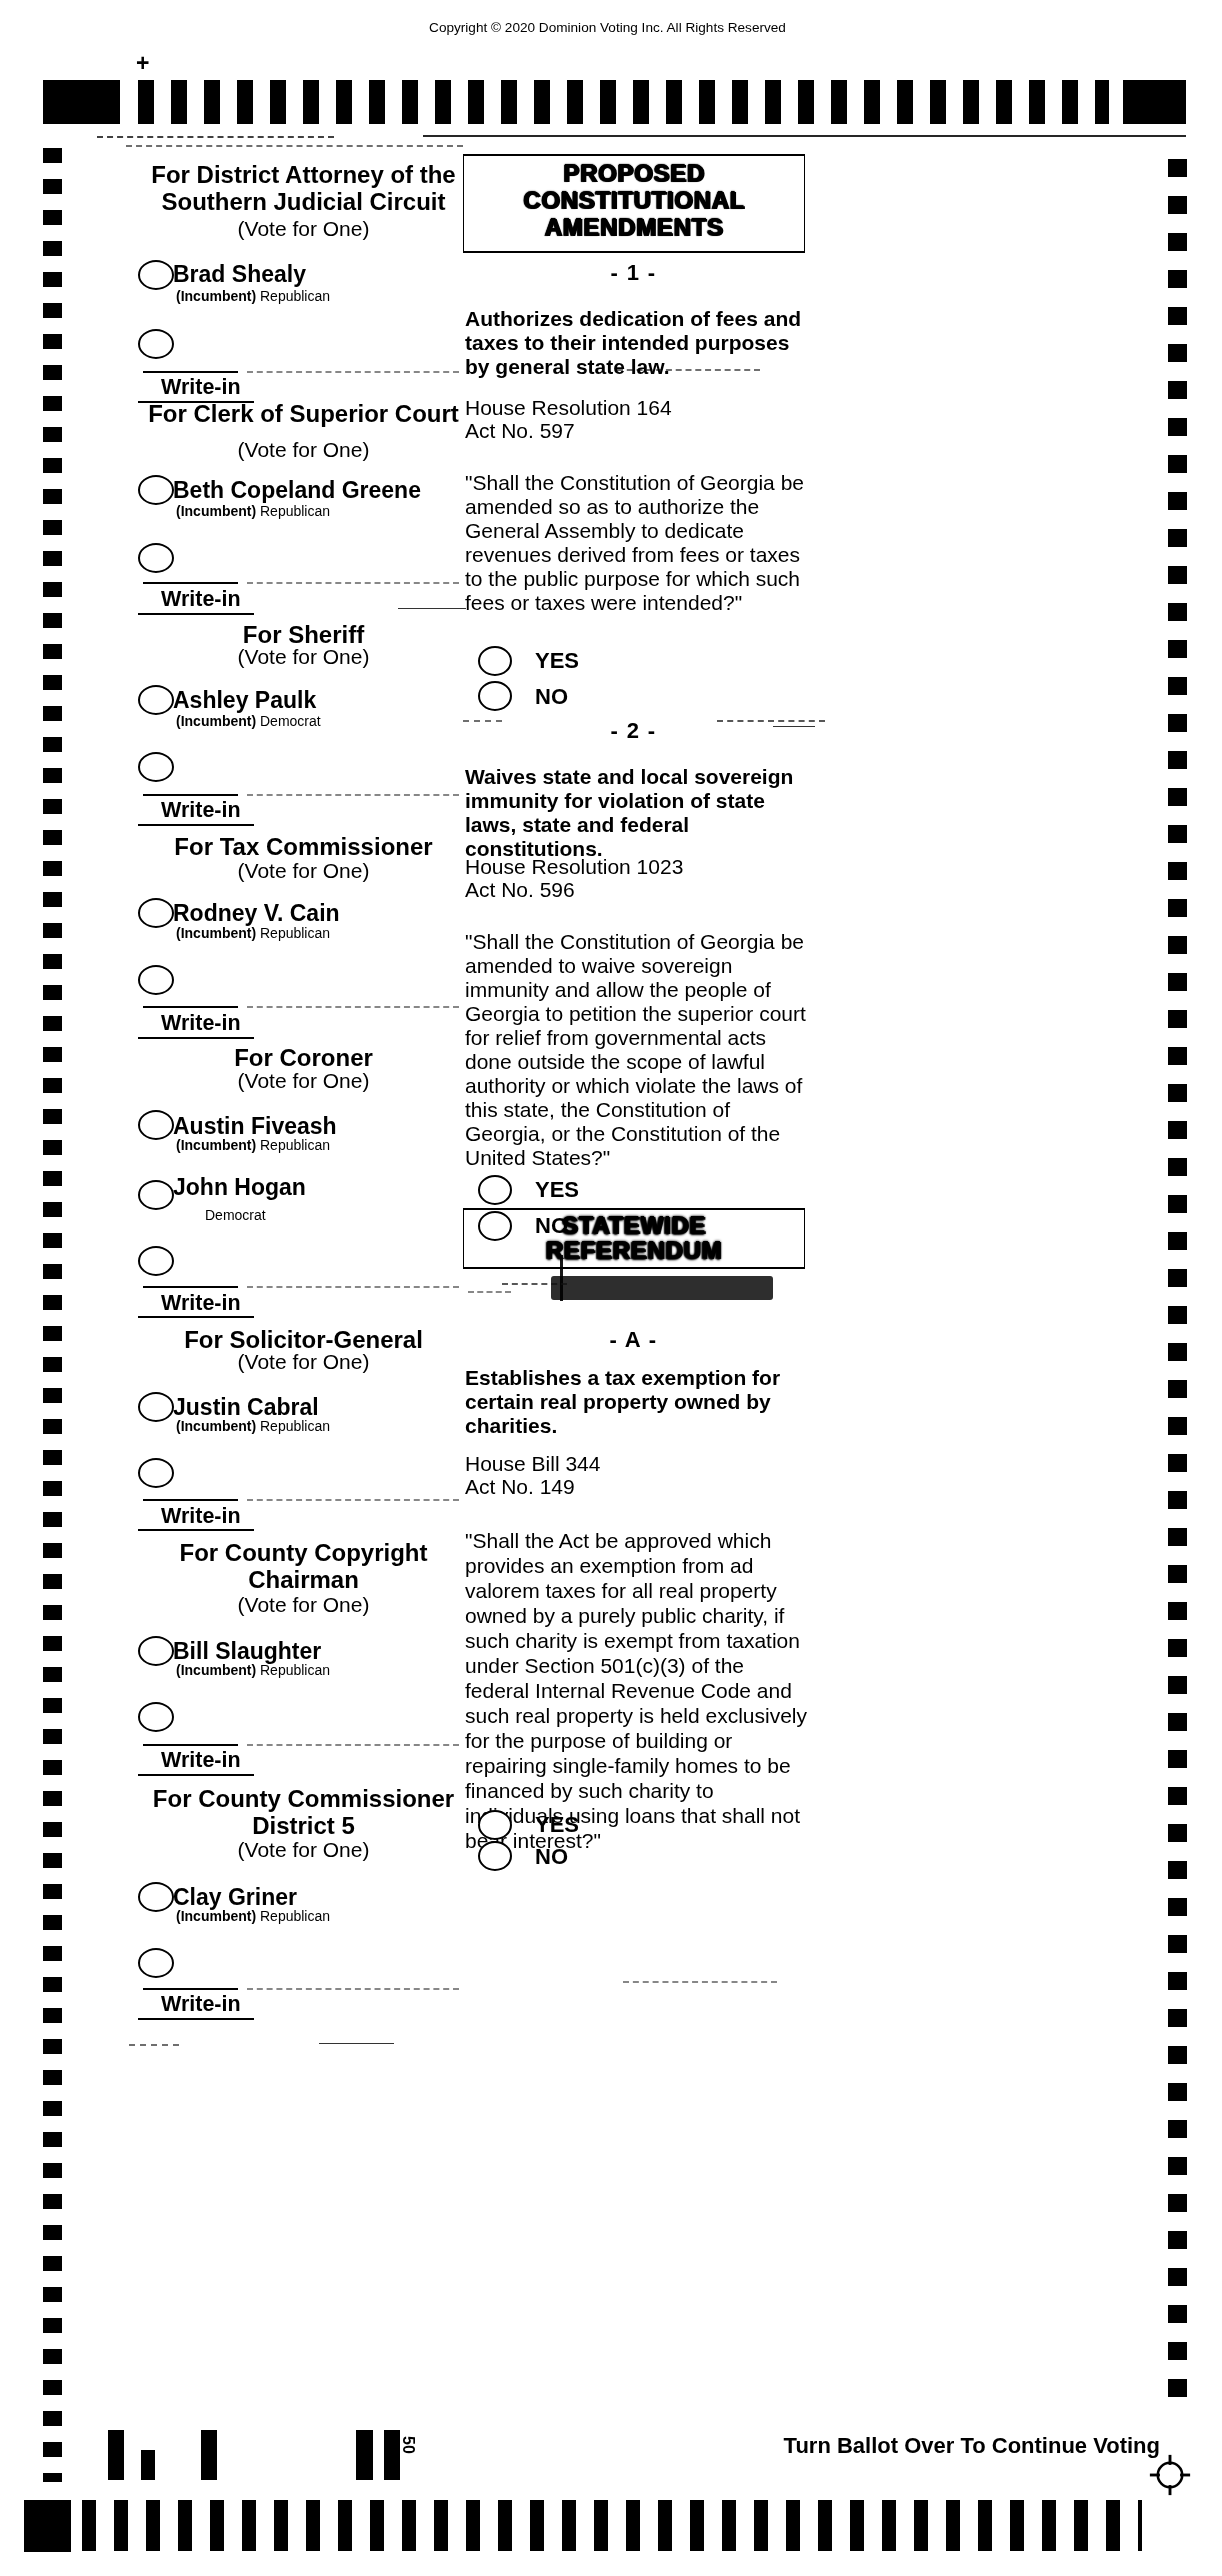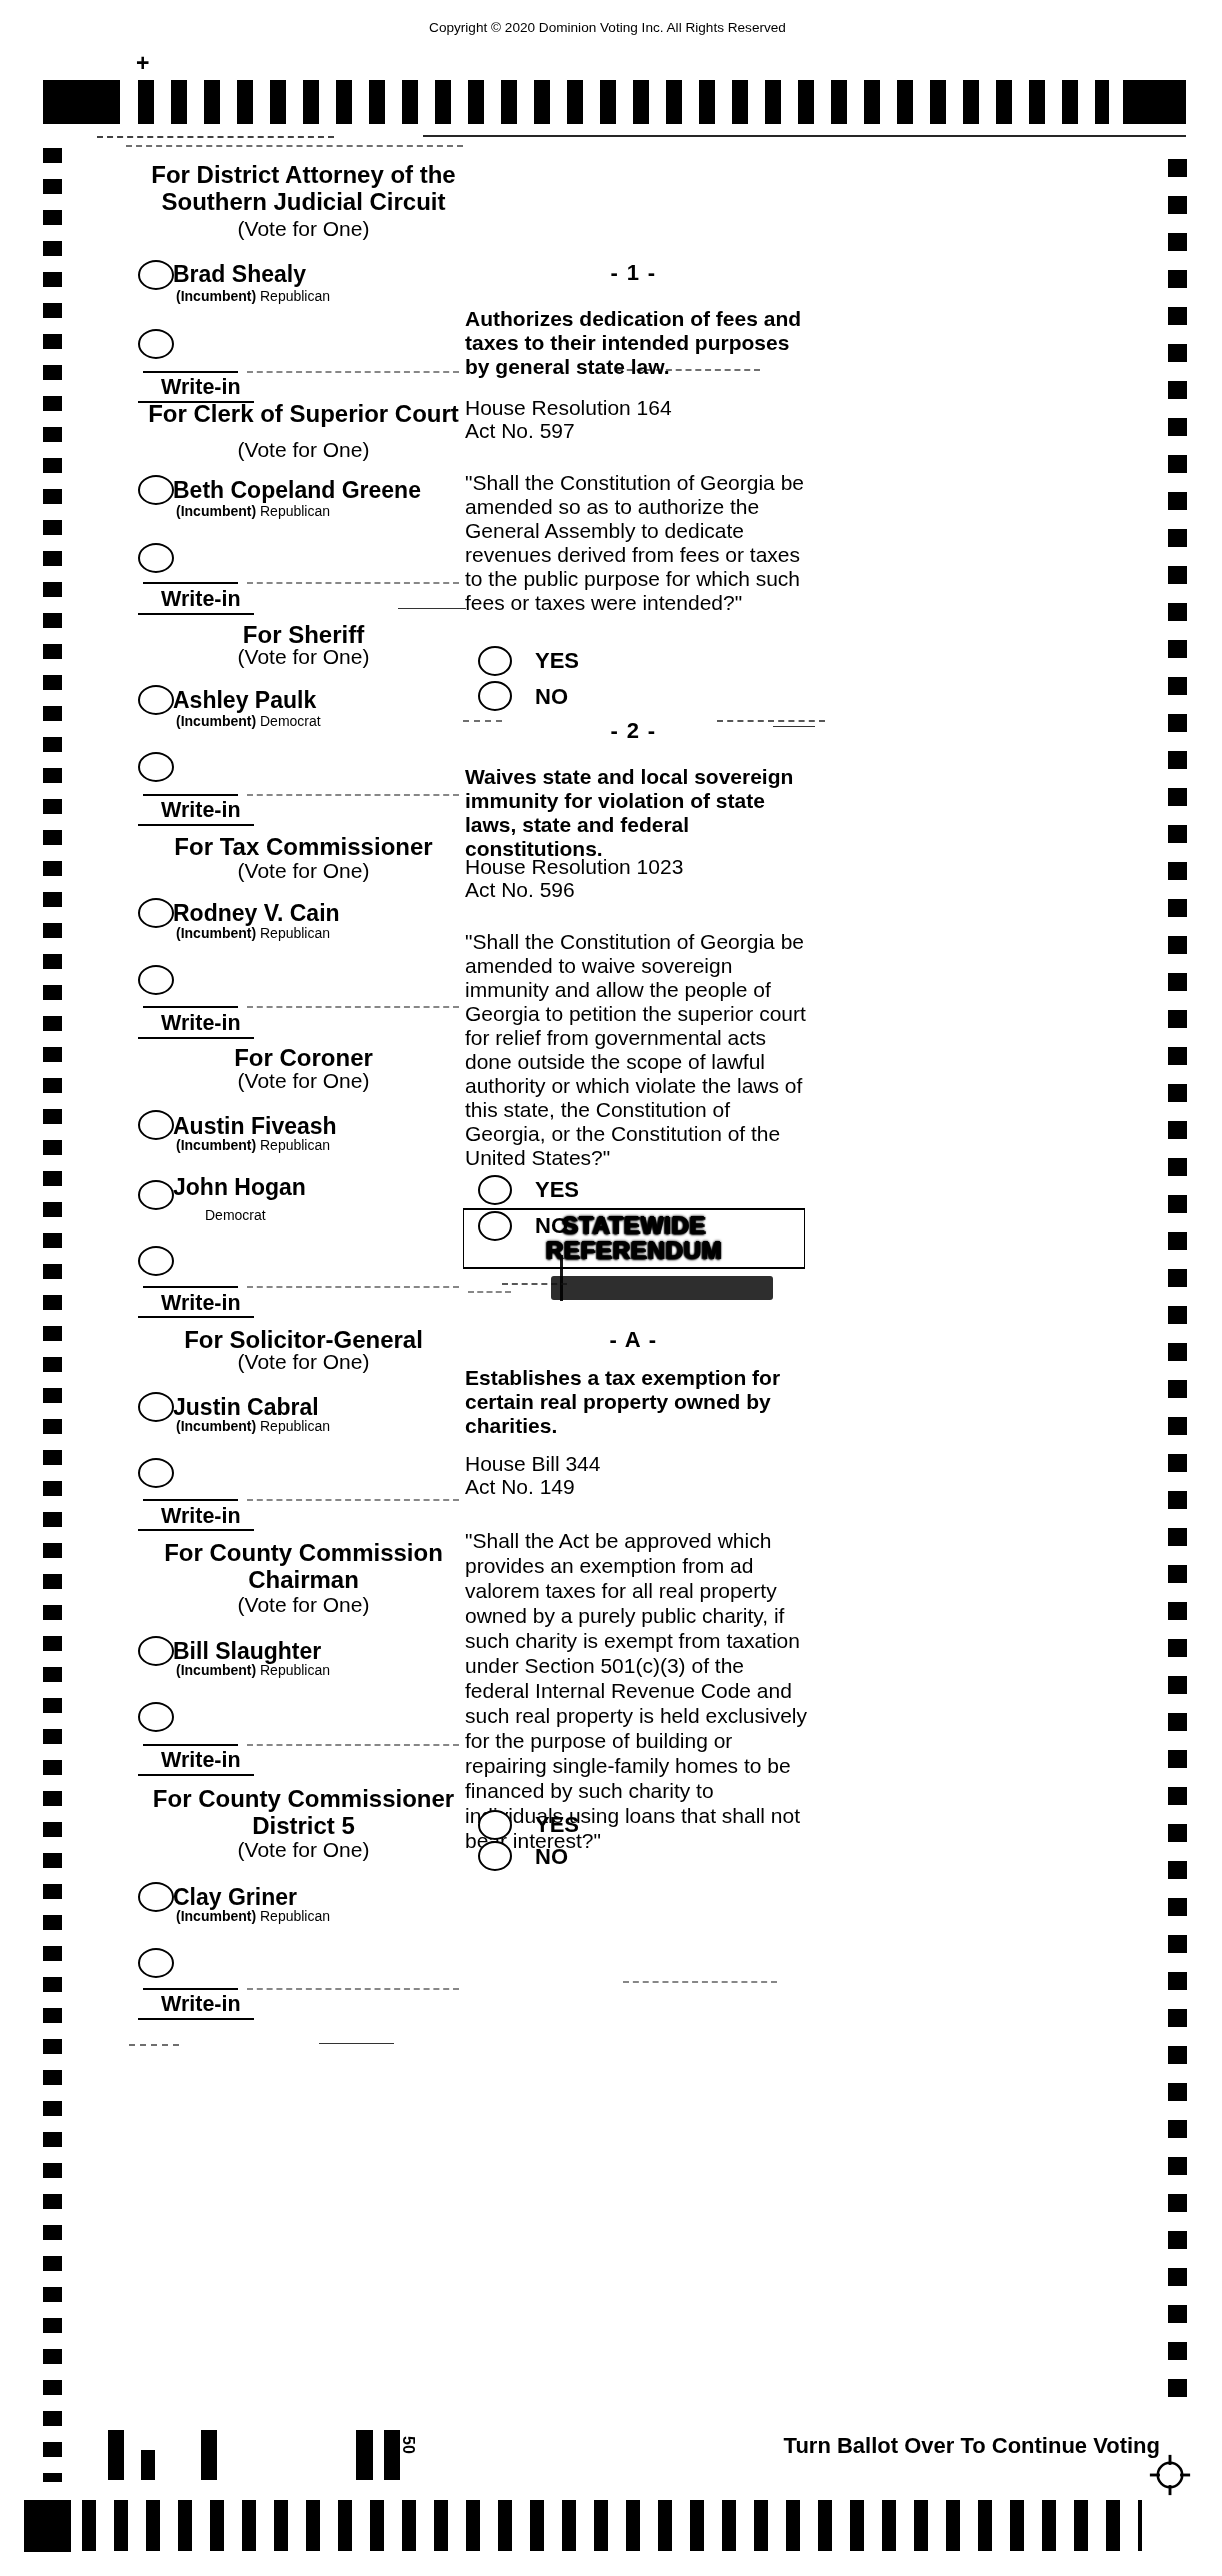"PROPOSED" div.abs { html: none -> <div> <div> <span>PROPOSED</span> <span>CONSTITUTIONAL</span> <span>AMENDMENTS</span> </div> </div> }
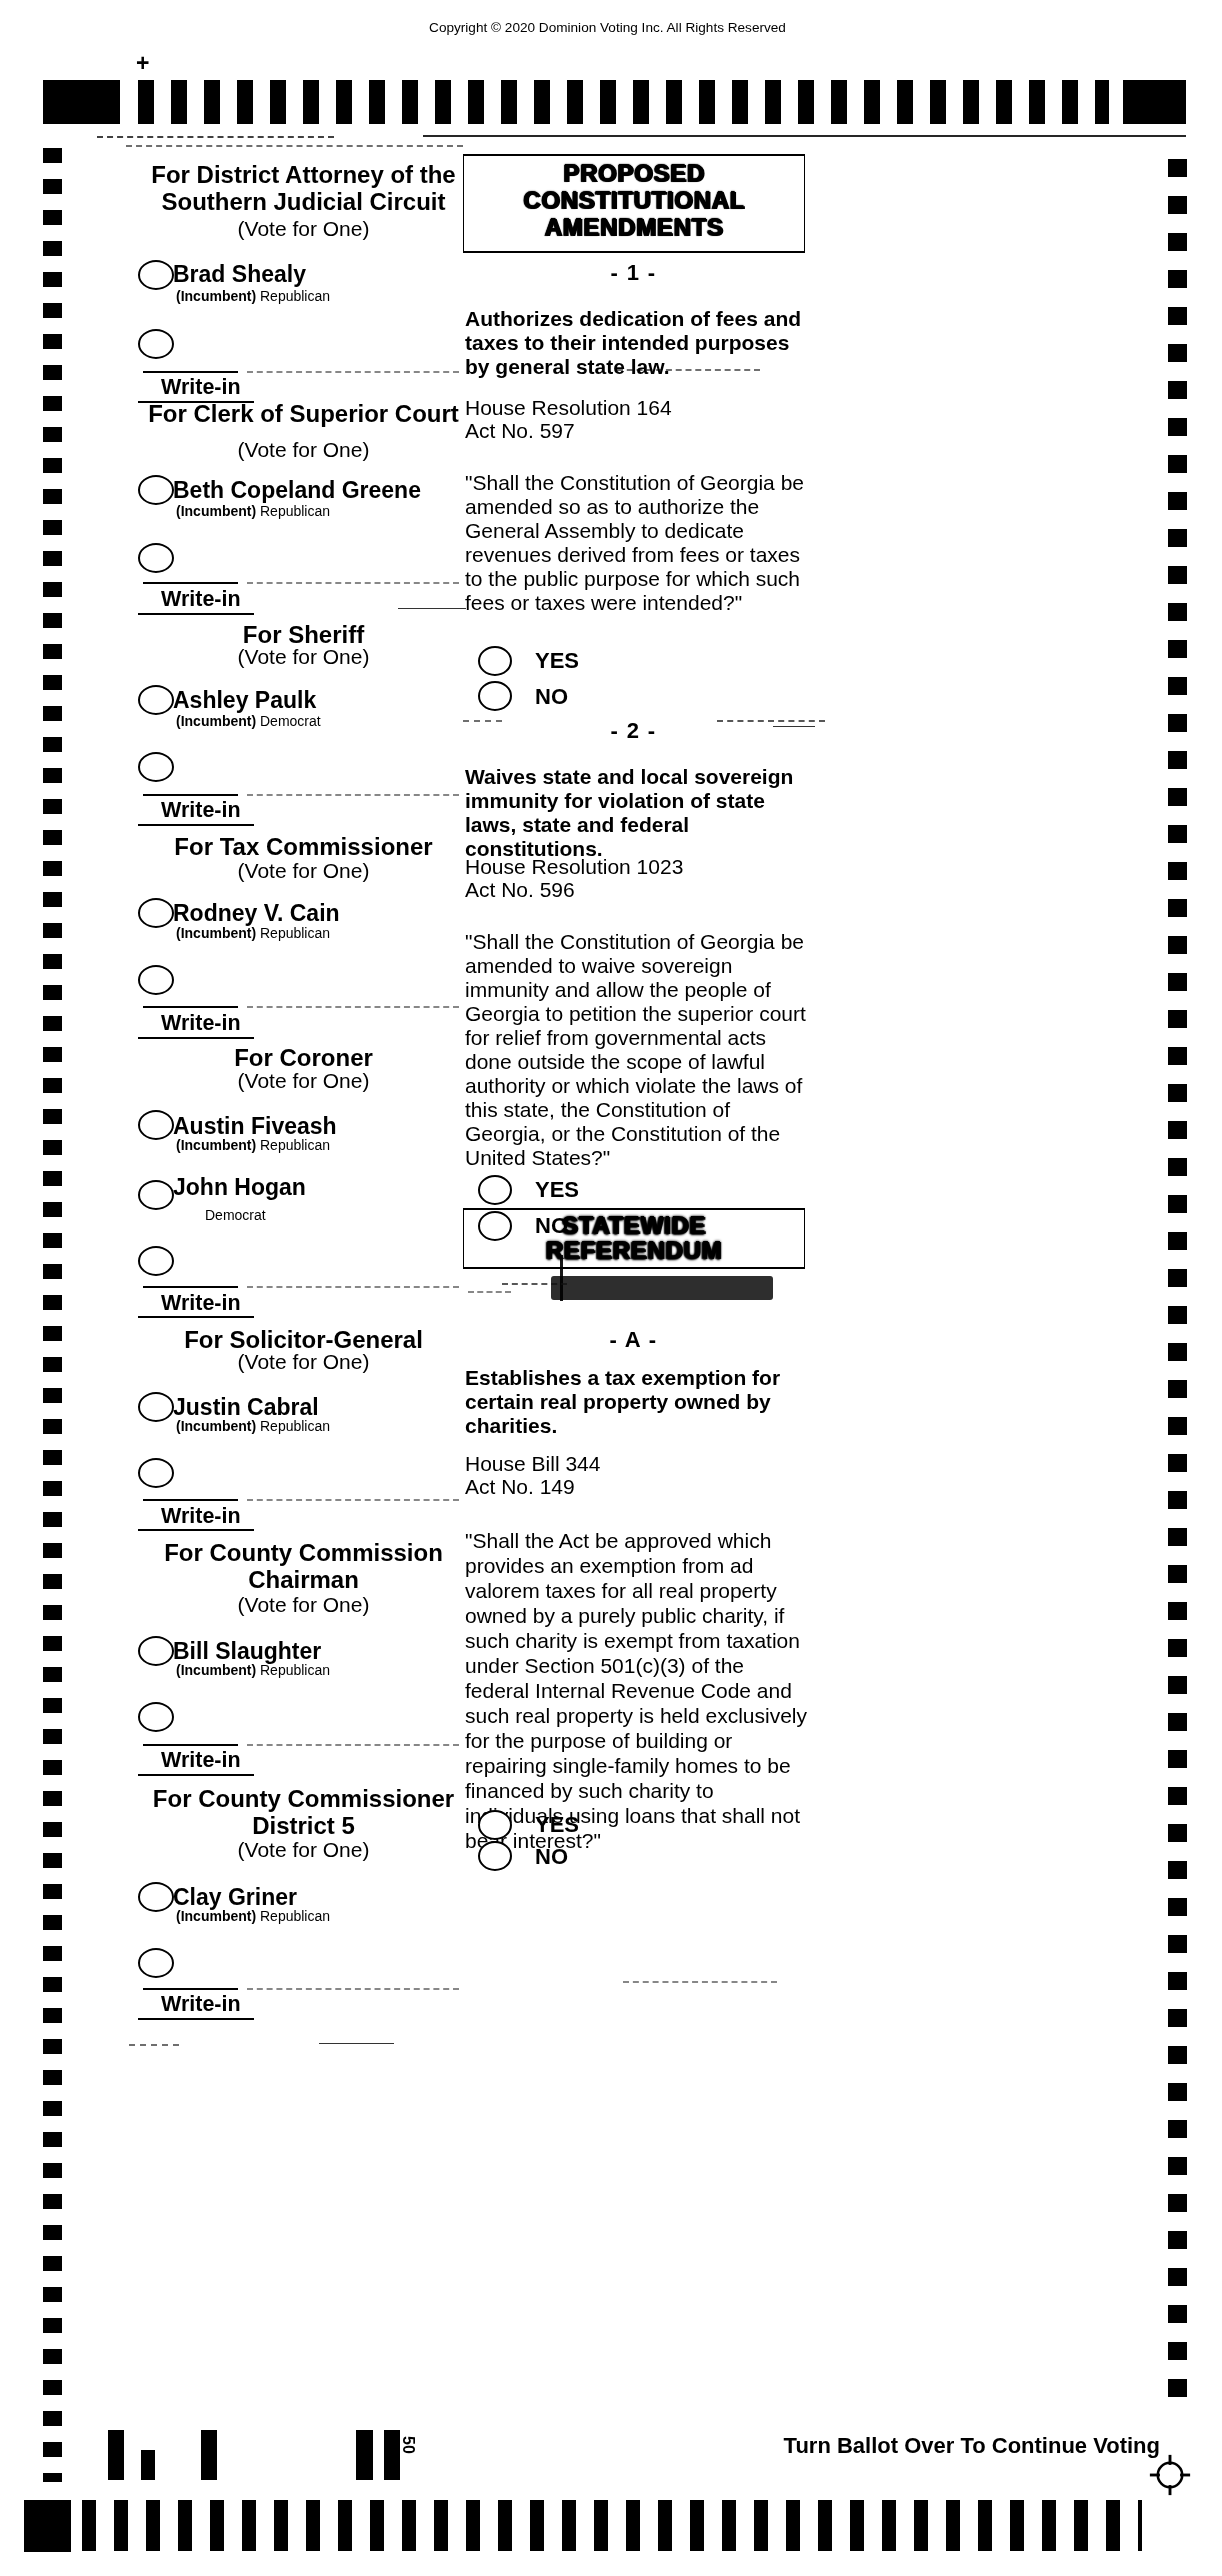"For County Commission" span.bl { text: Commission -> Copyright }
